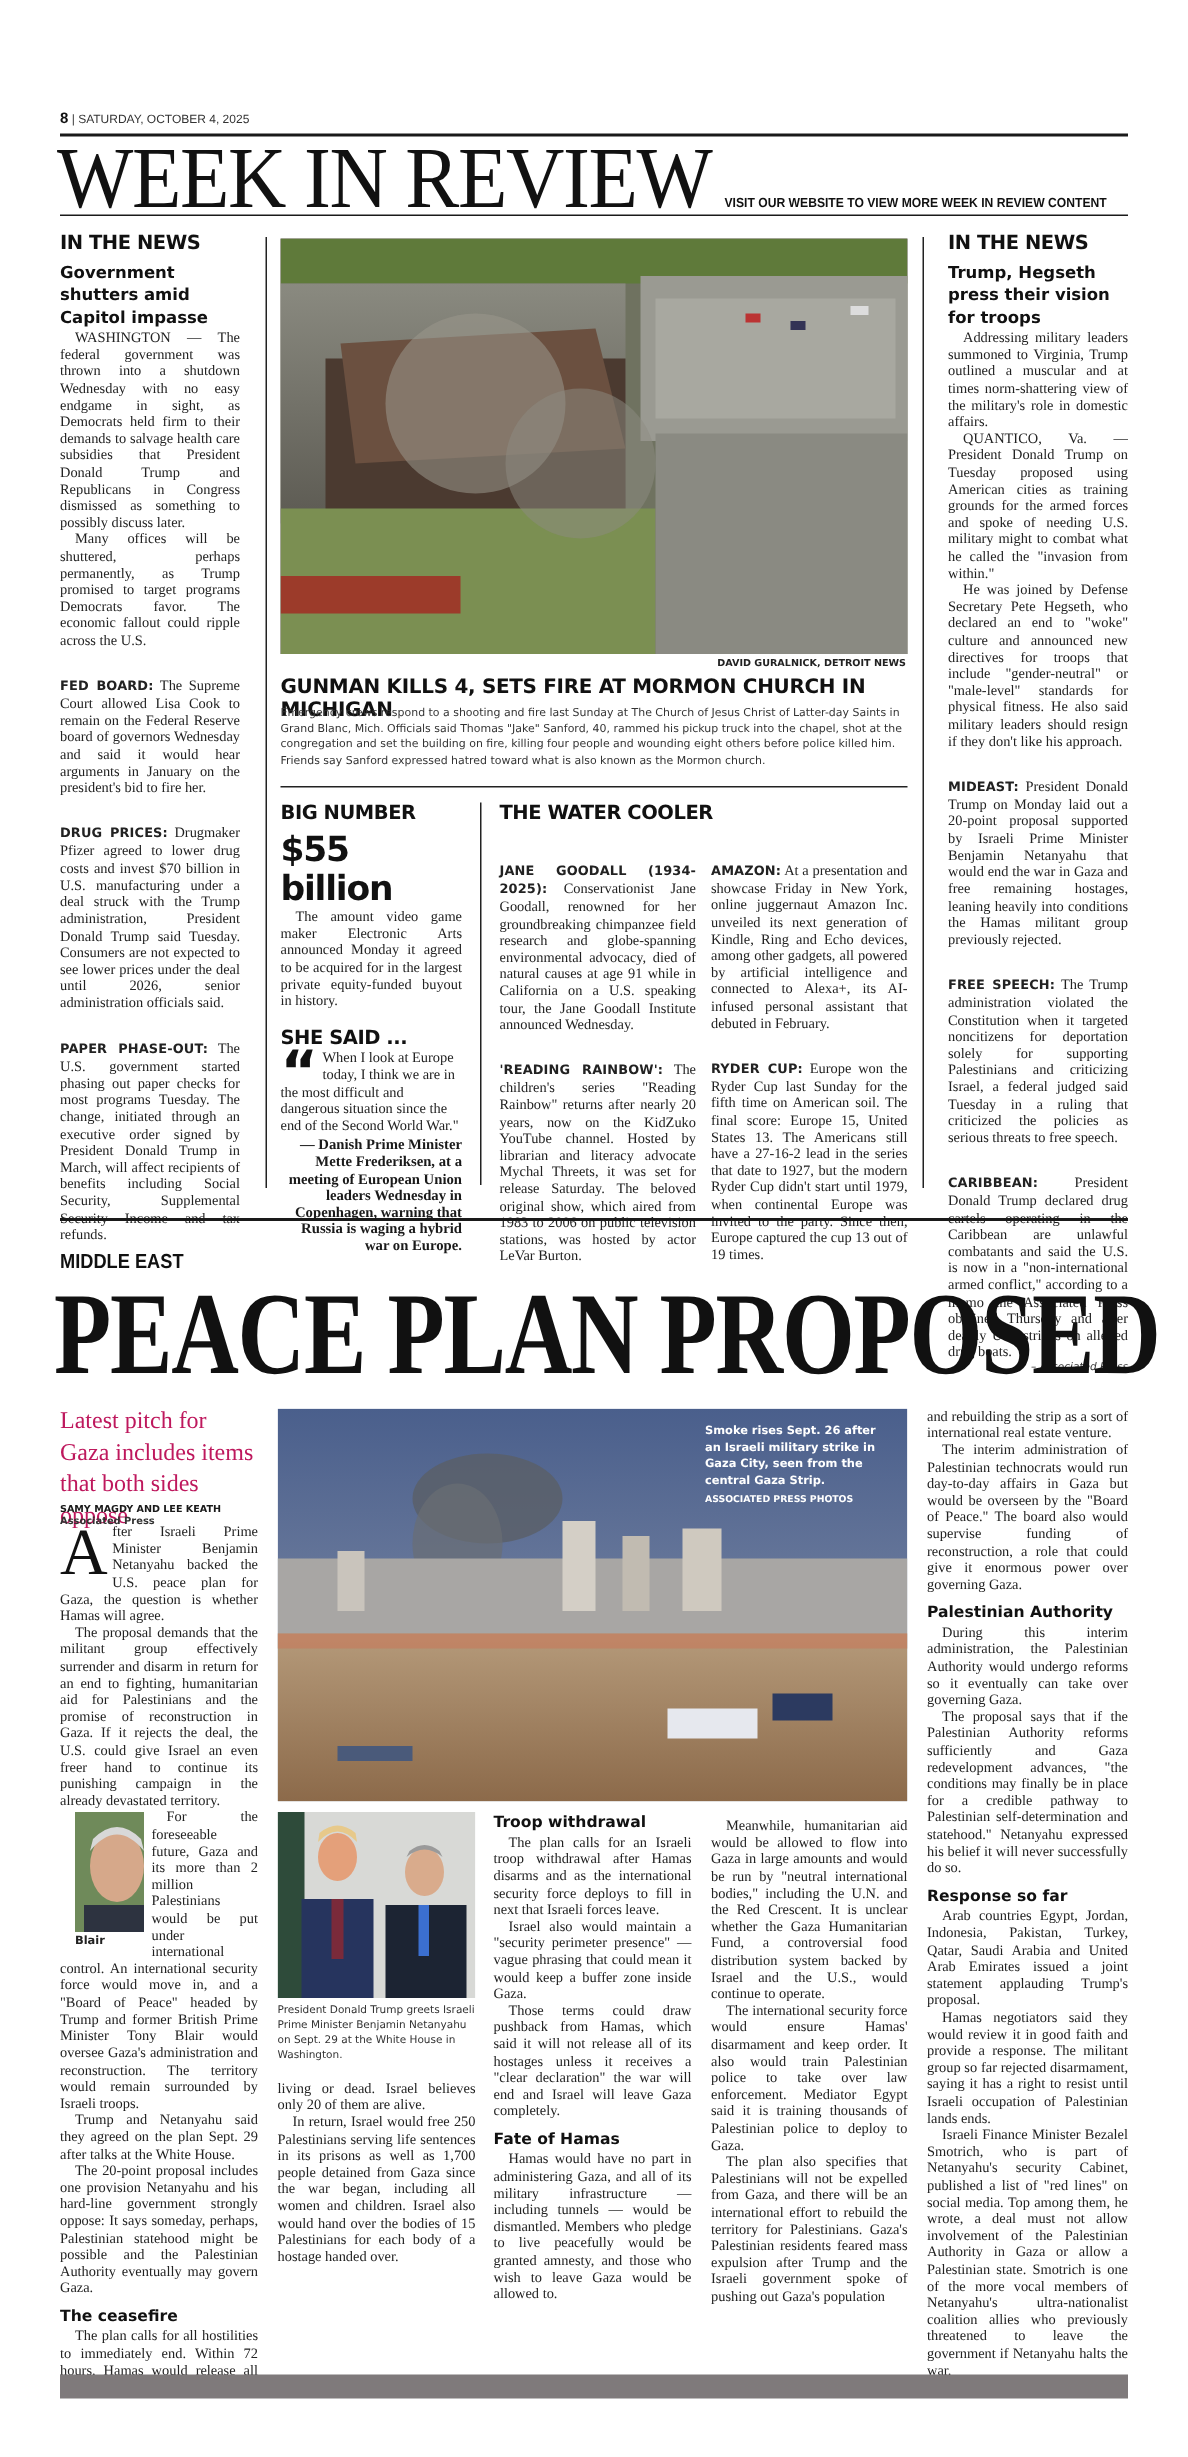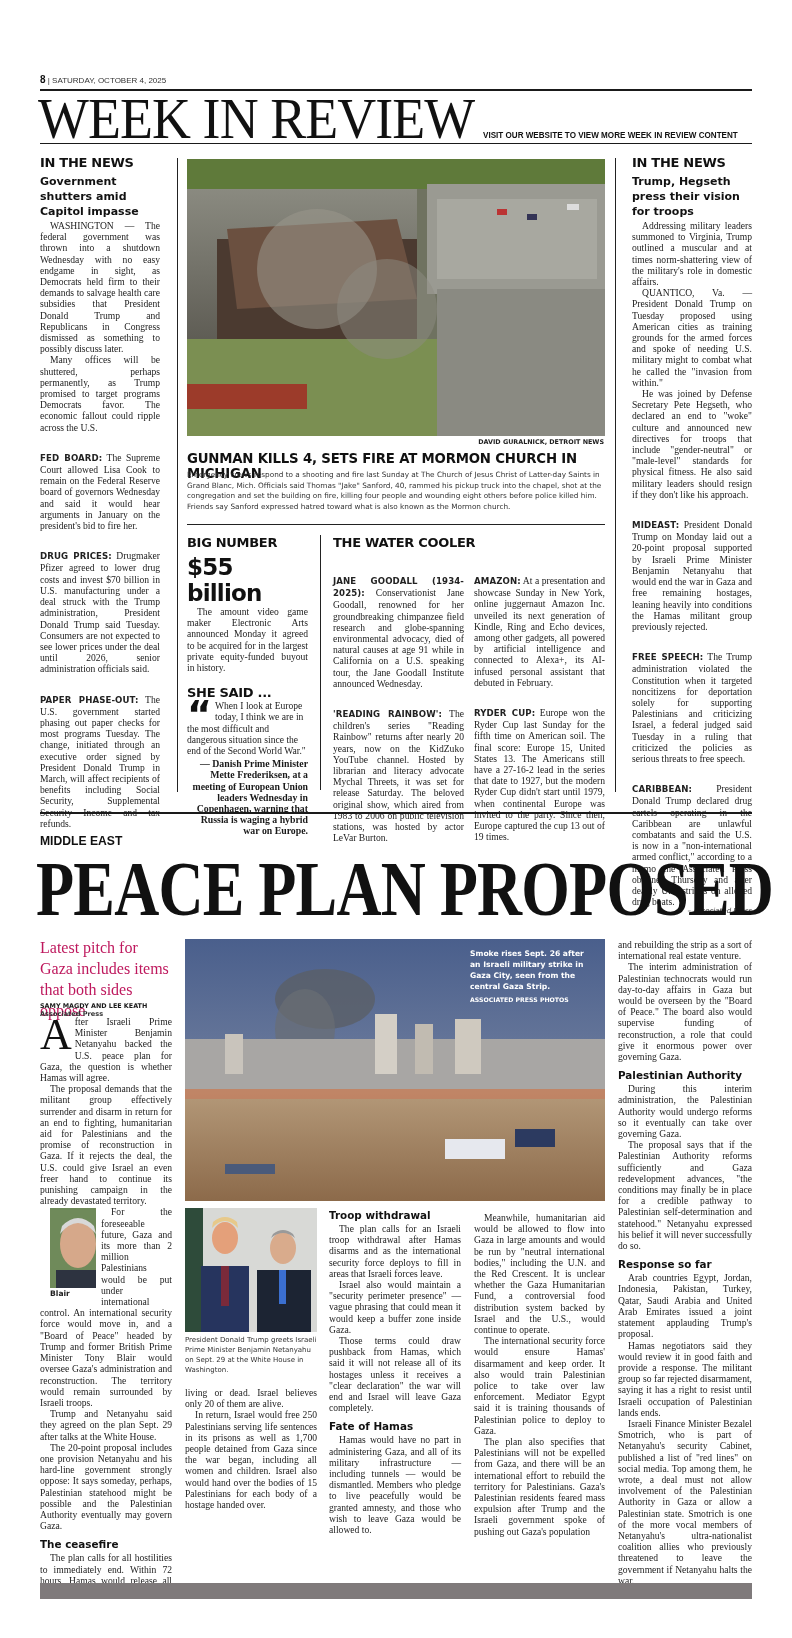"At a presentation and showcase" span { text: Sunday -> Friday }
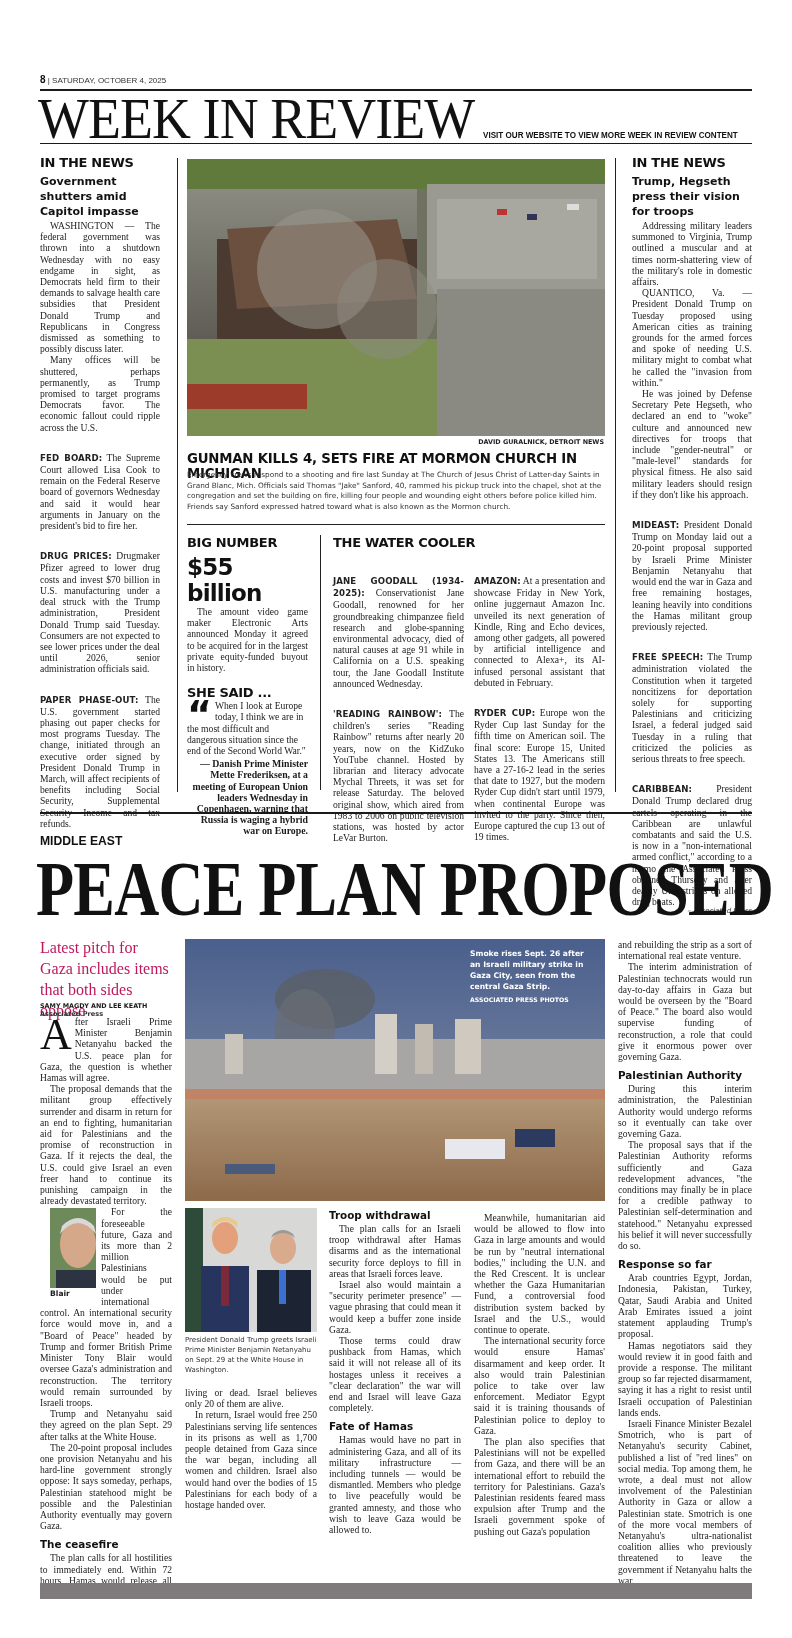"The plan calls for an" p { text: areas -> next }
